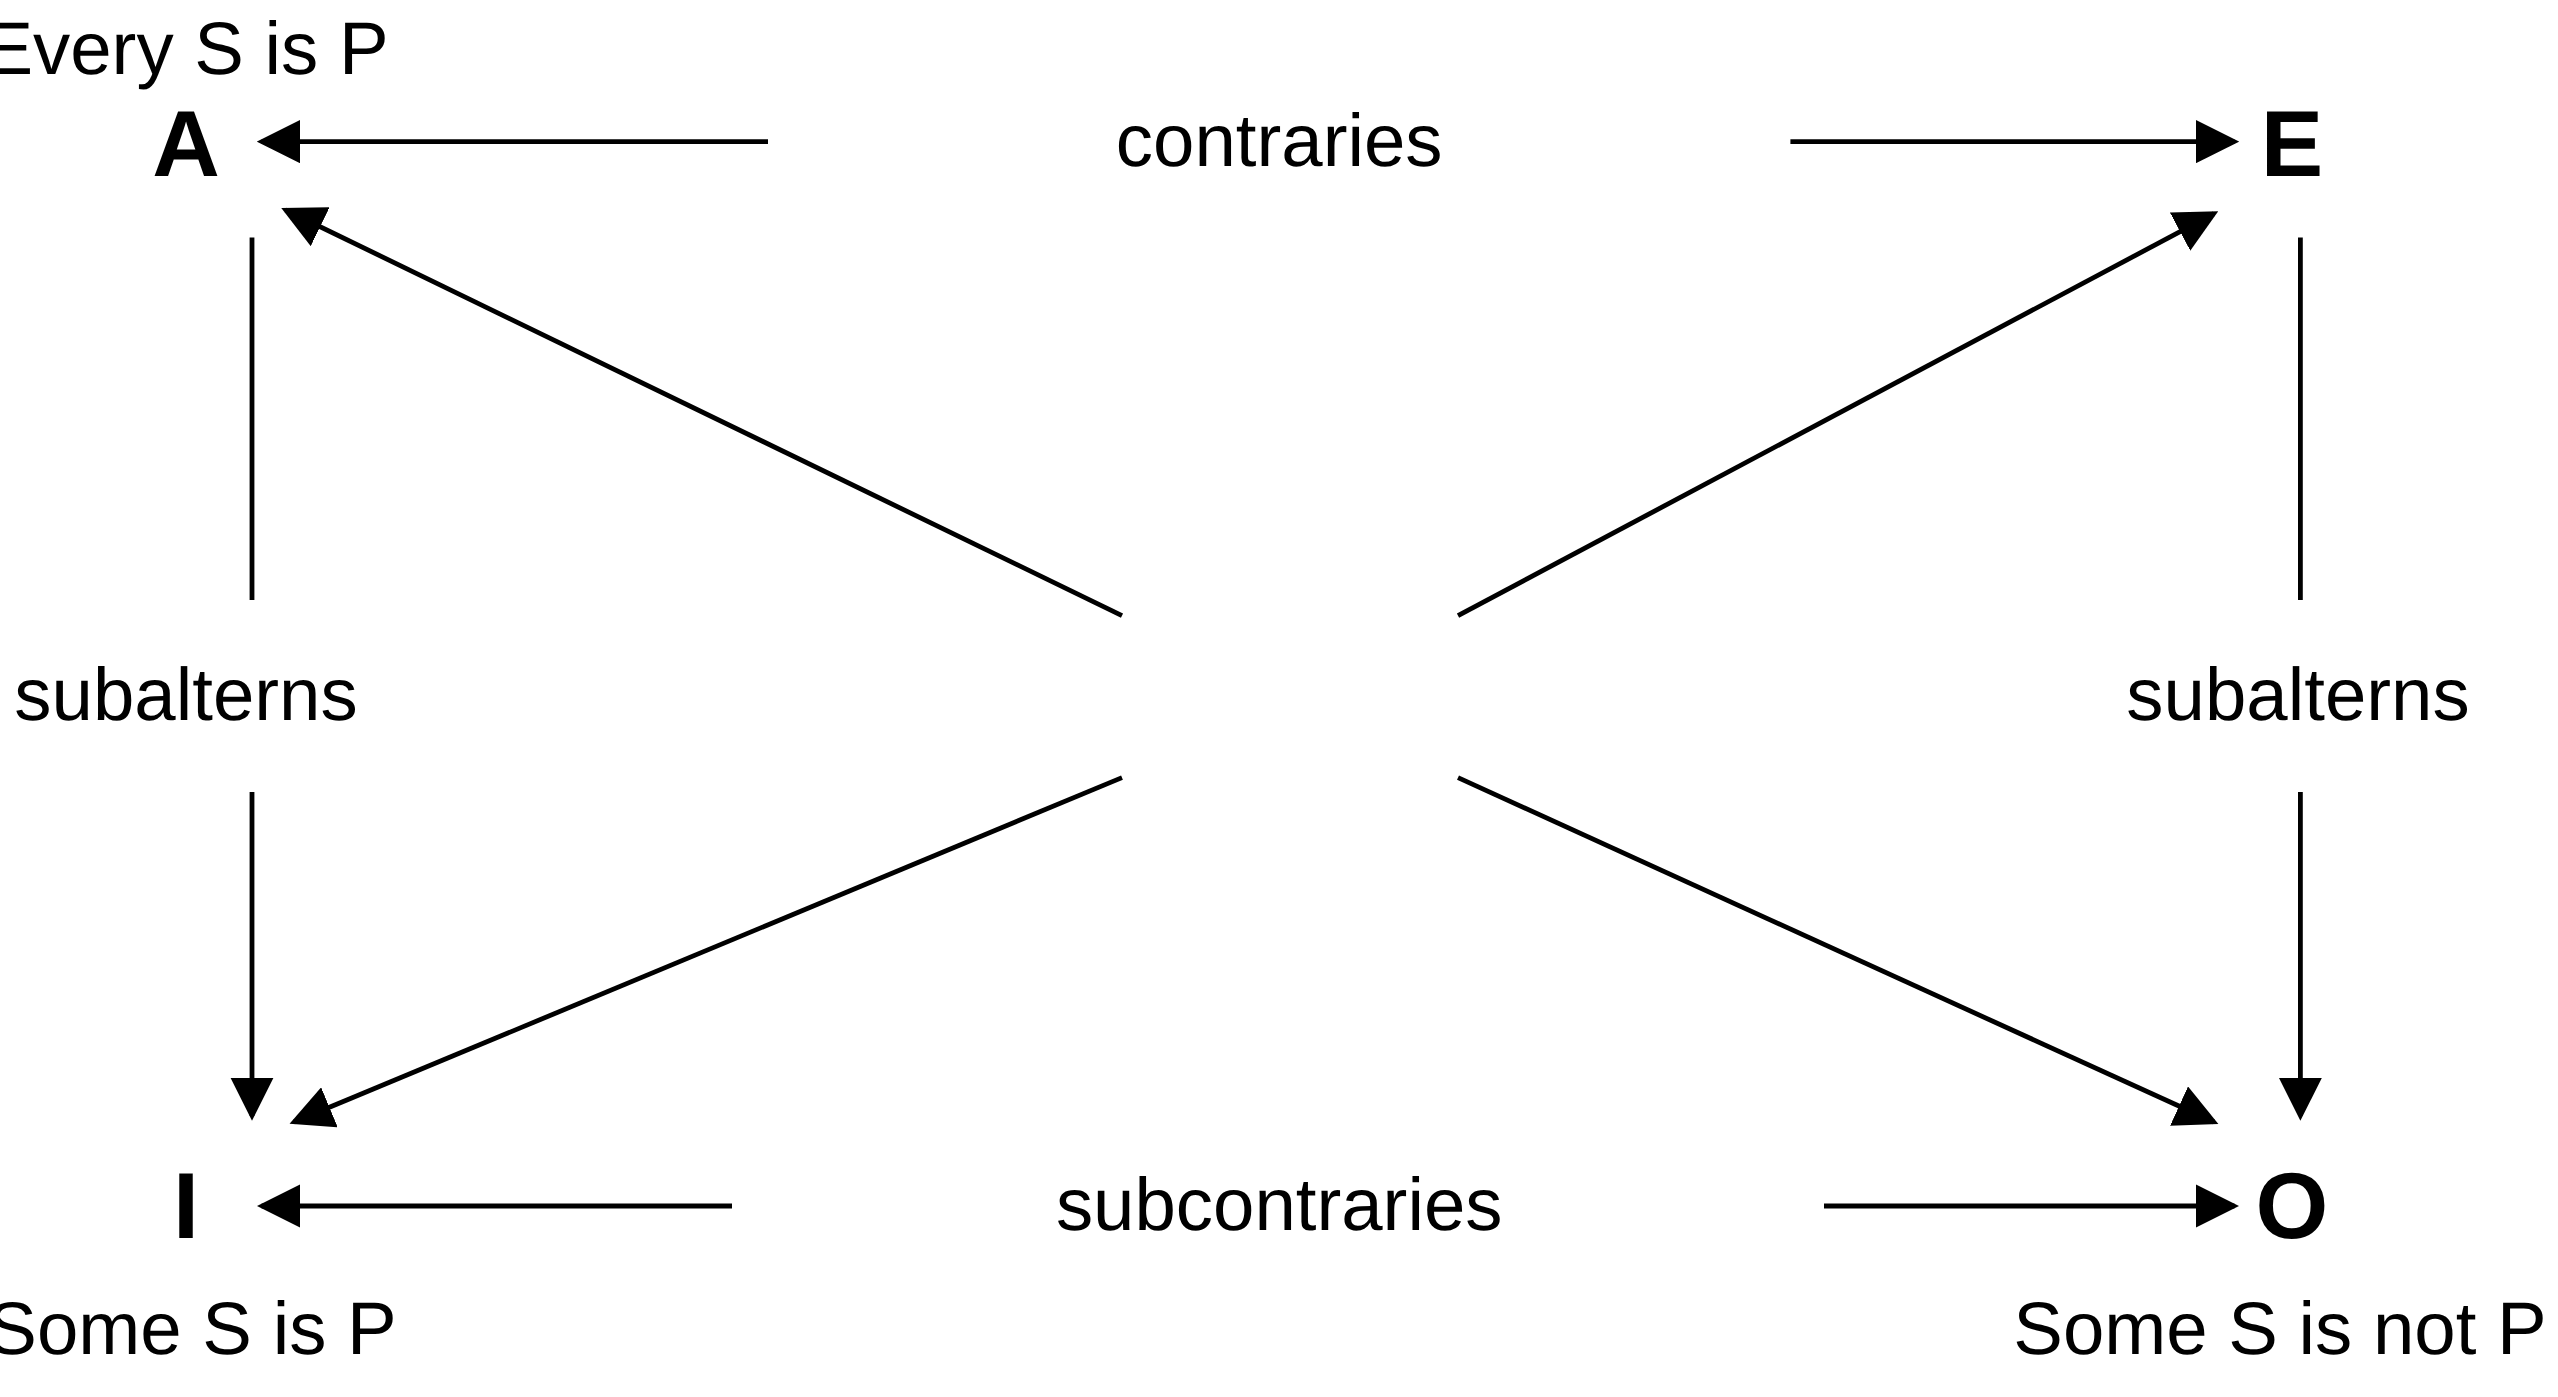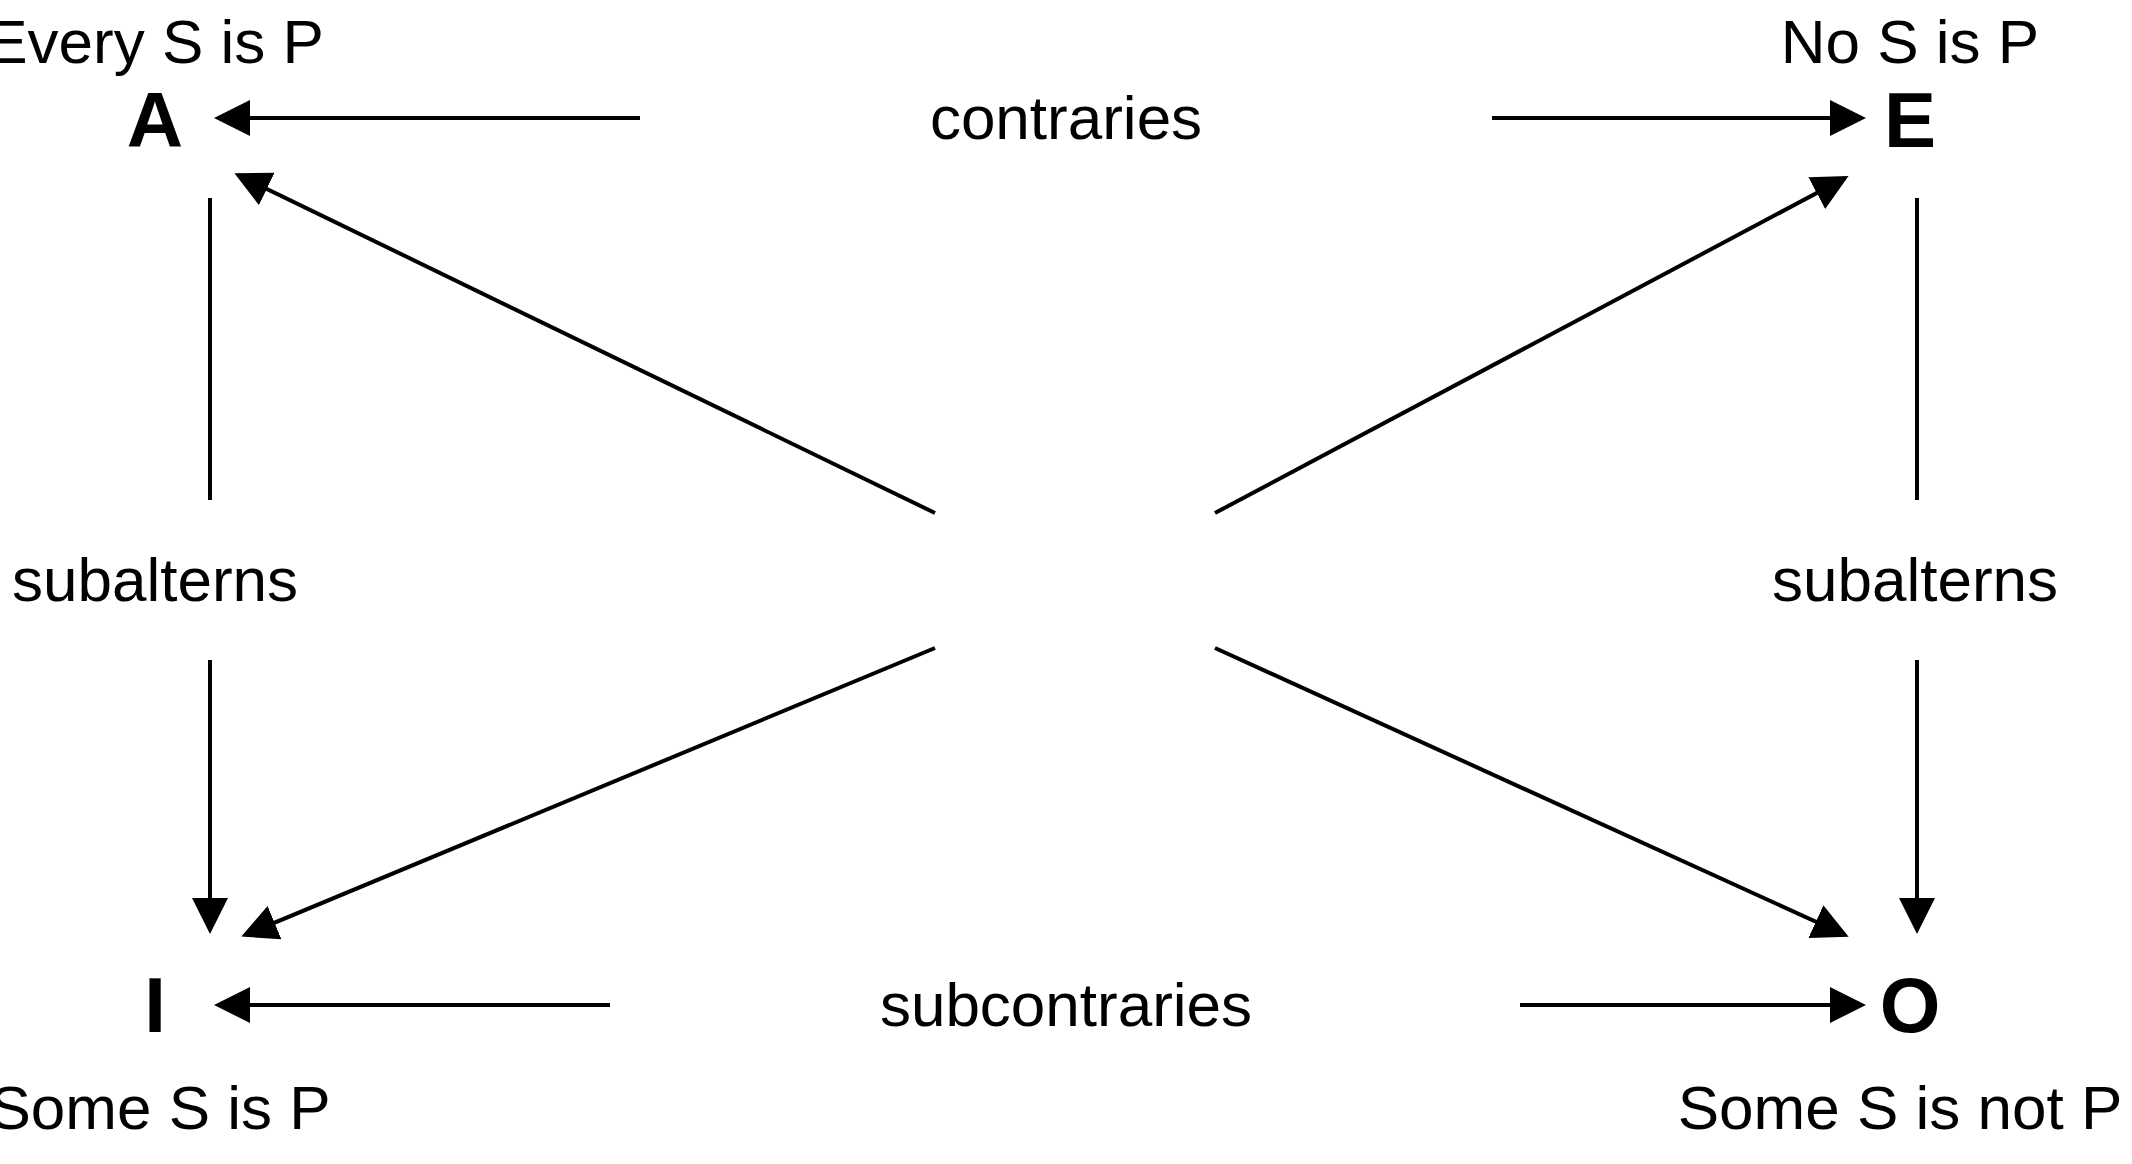"No S is P" div.proposition { html: <div>No S is P</div> -> none }
